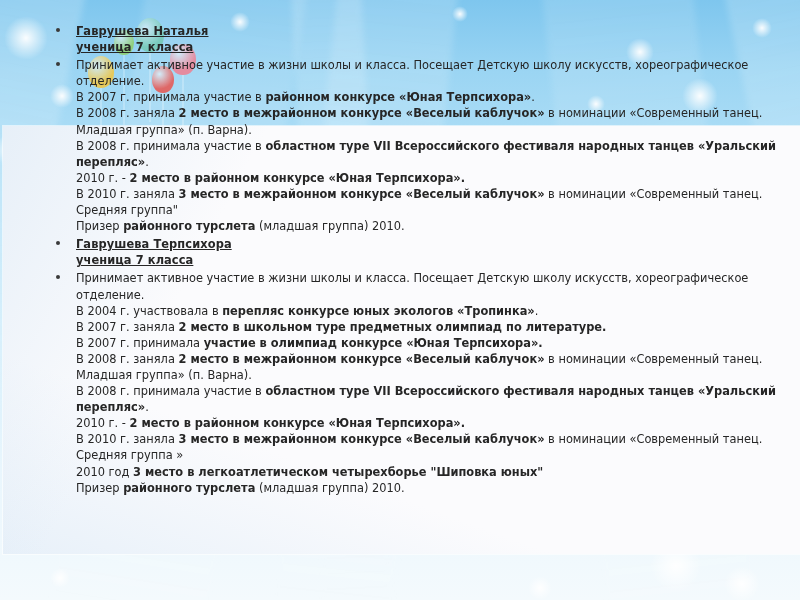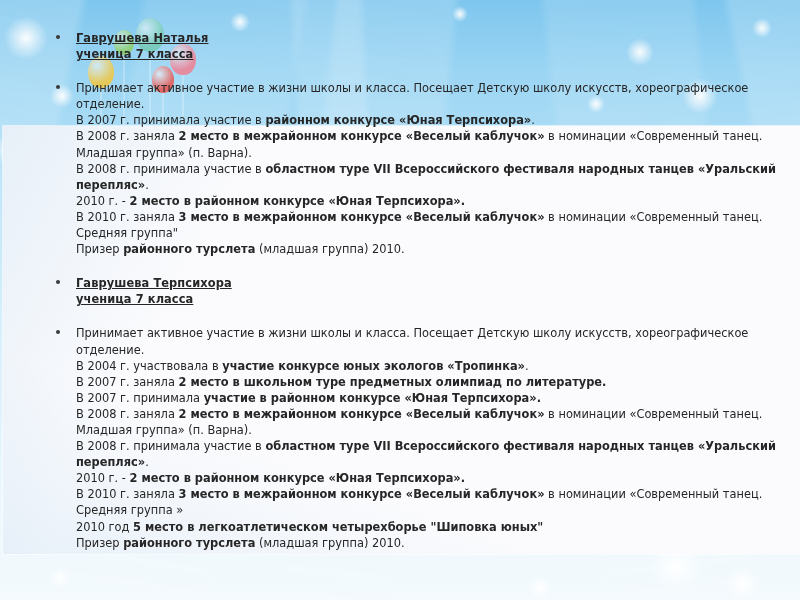"Гаврушева Наталья" #top-text { top: 8px -> 1px }
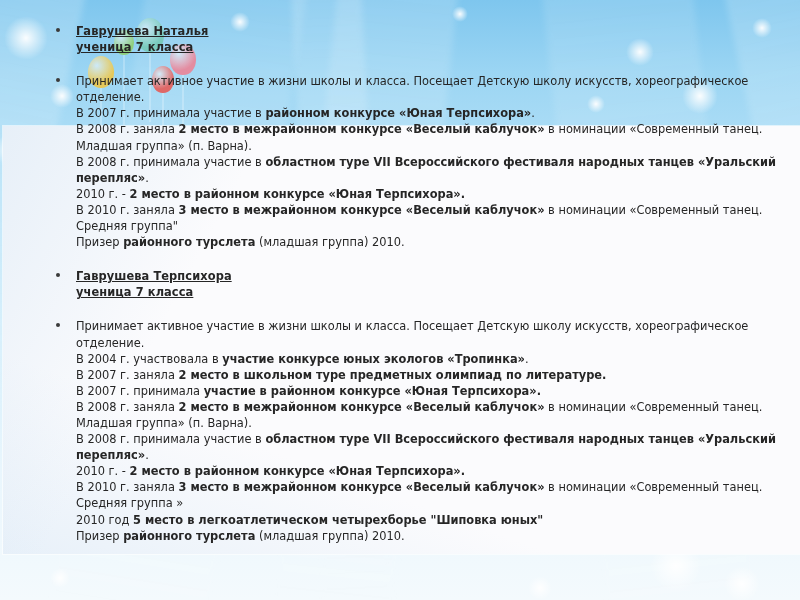"Принимает активное участие в жизни" .bullet-row + .bullet-row { margin-top: 18px -> 2px }
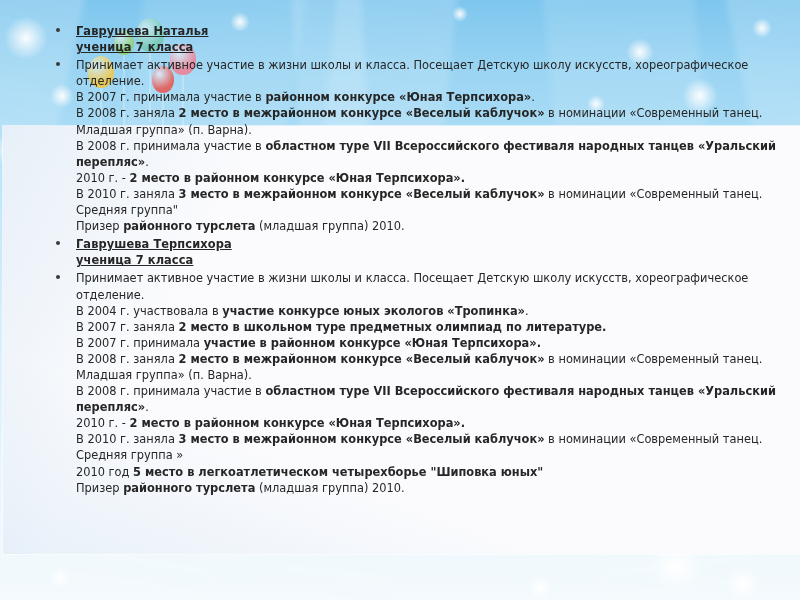"участие конкурсе юных экологов" b { text: участие -> перепляс }
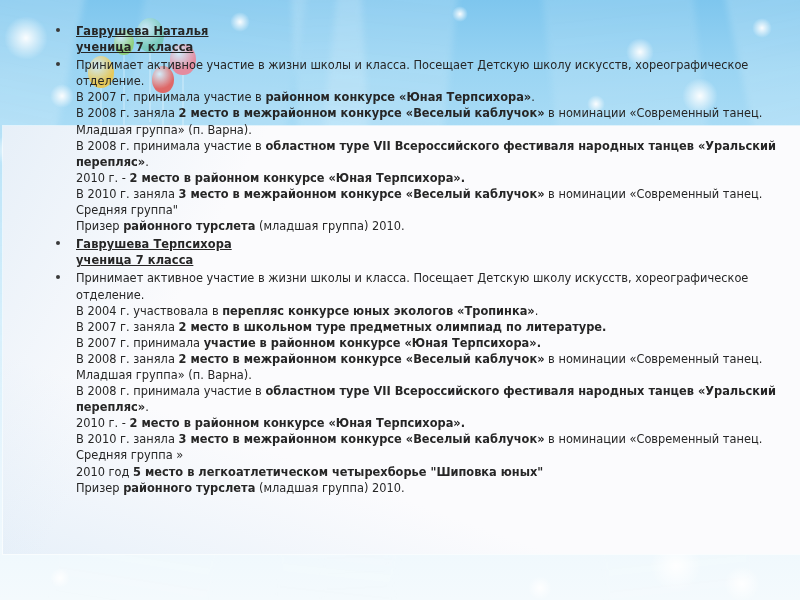"участие в районном конкурсе «Юная" b { text: районном -> олимпиад }
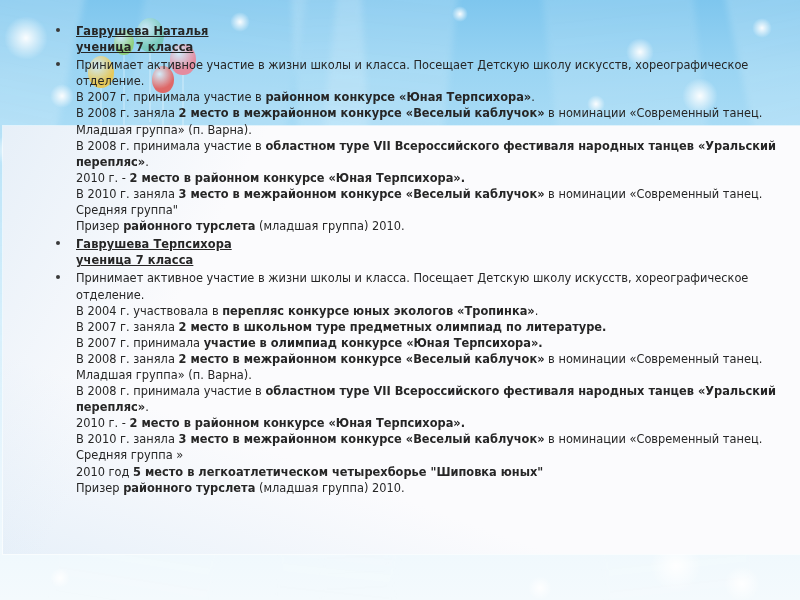"5 место в легкоатлетическом четырехборье" b { text: 5 -> 3 }
